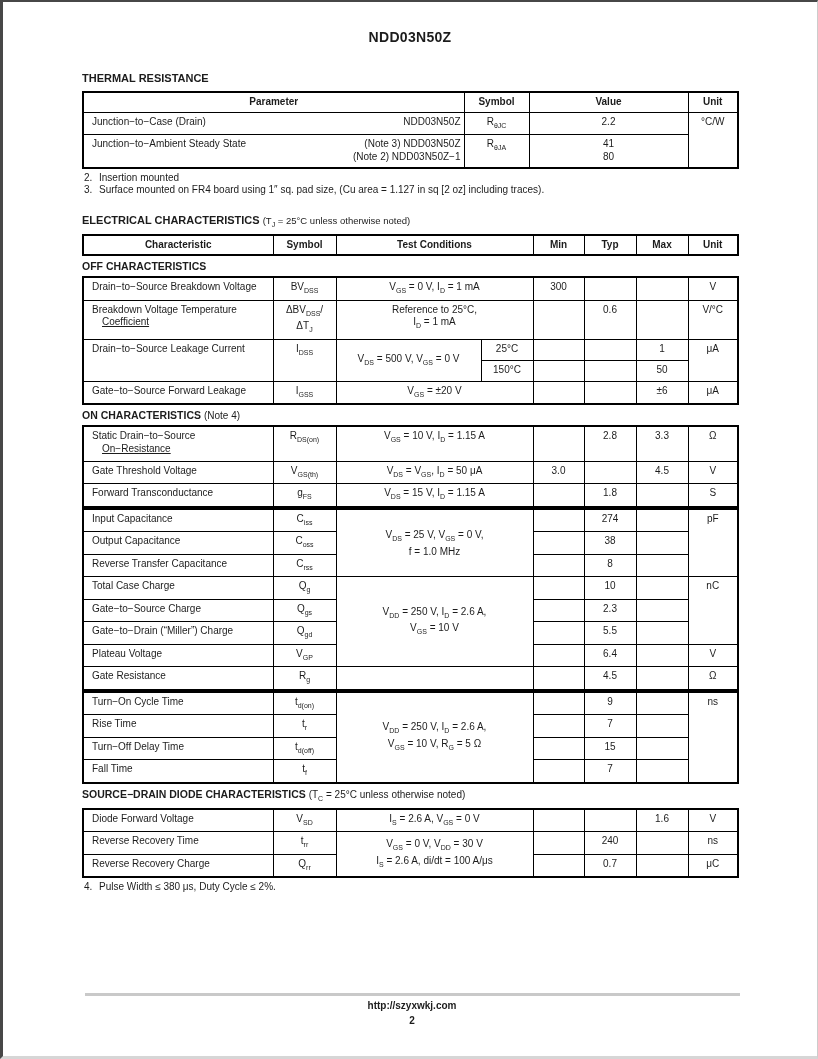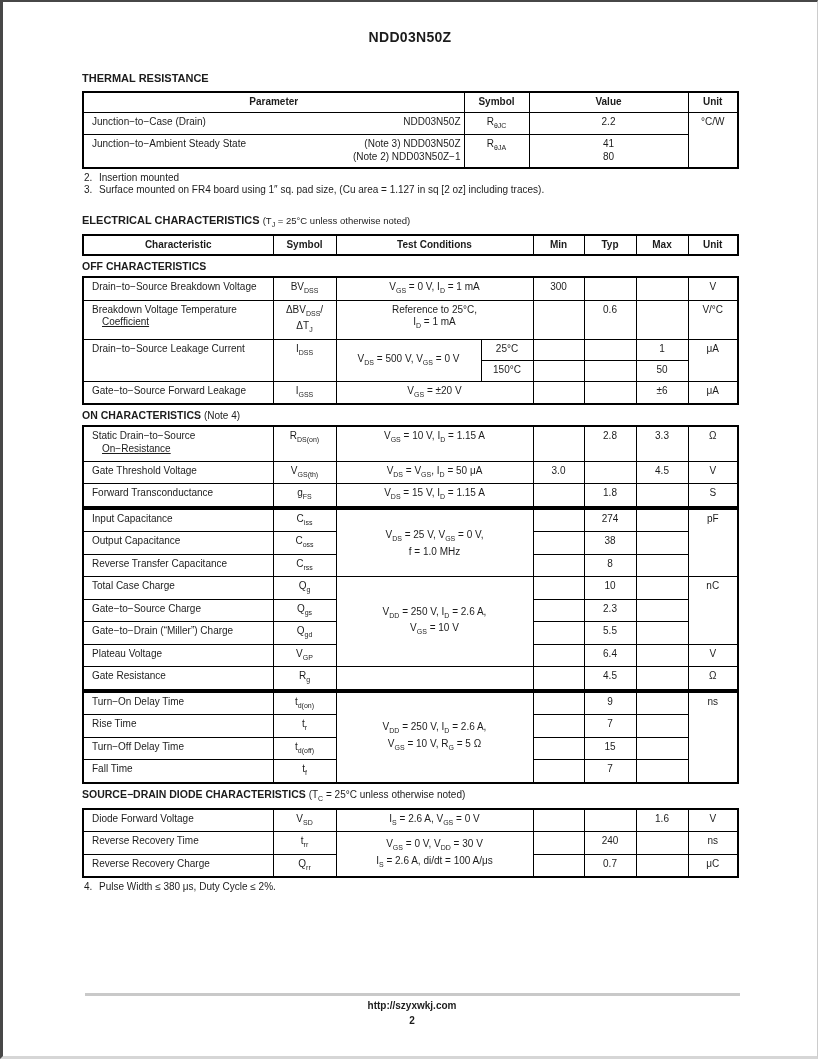"Turn−On Delay Time" td.char { text: Delay -> Cycle }
